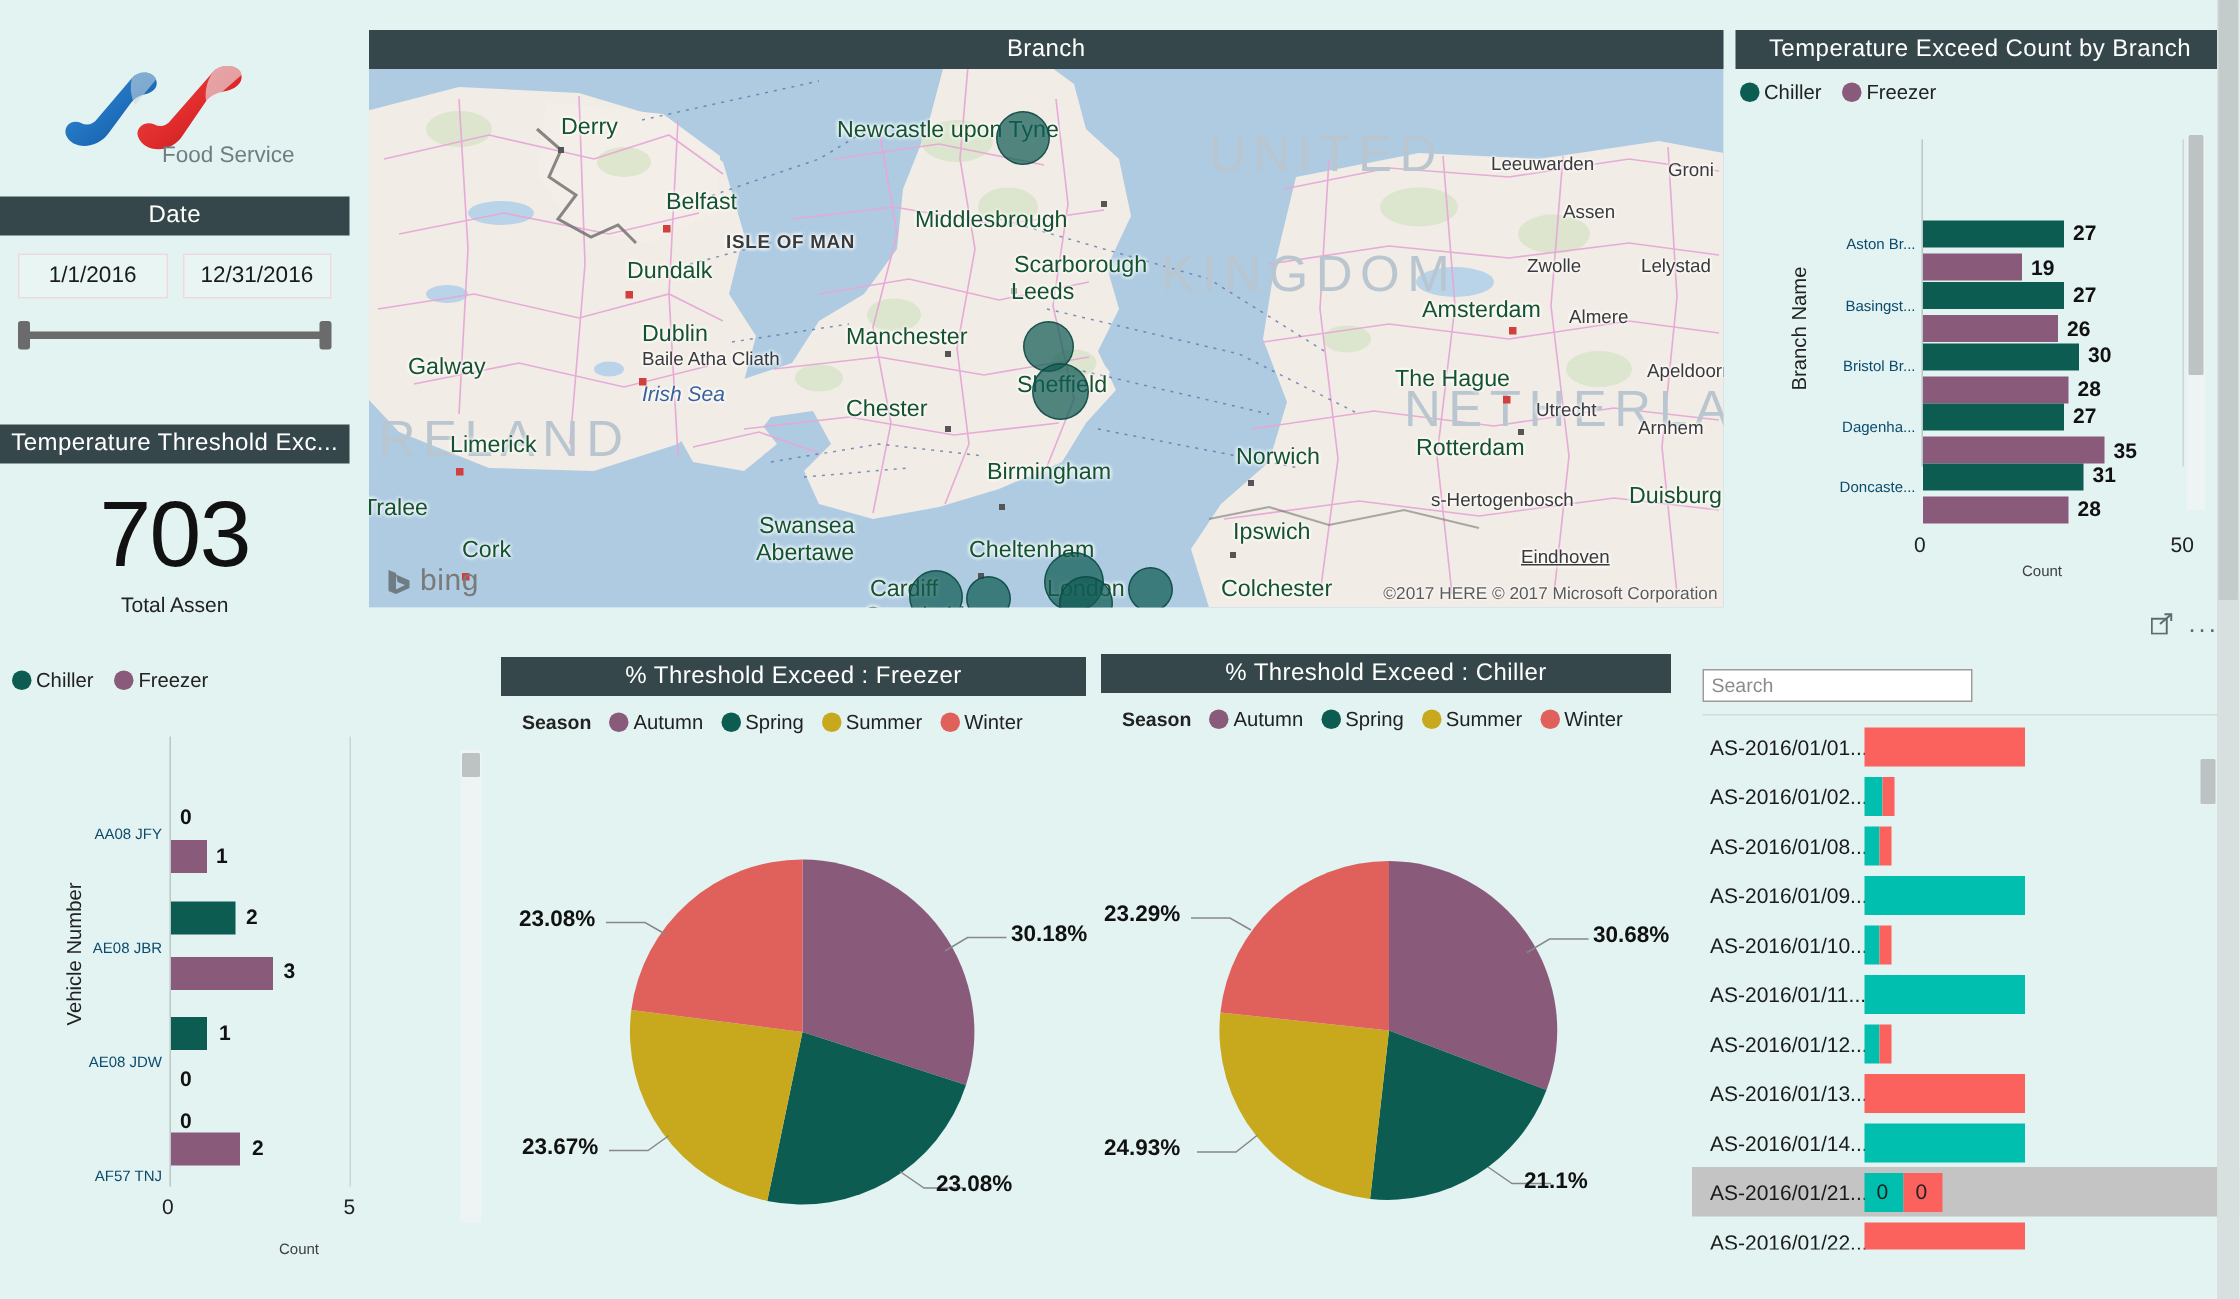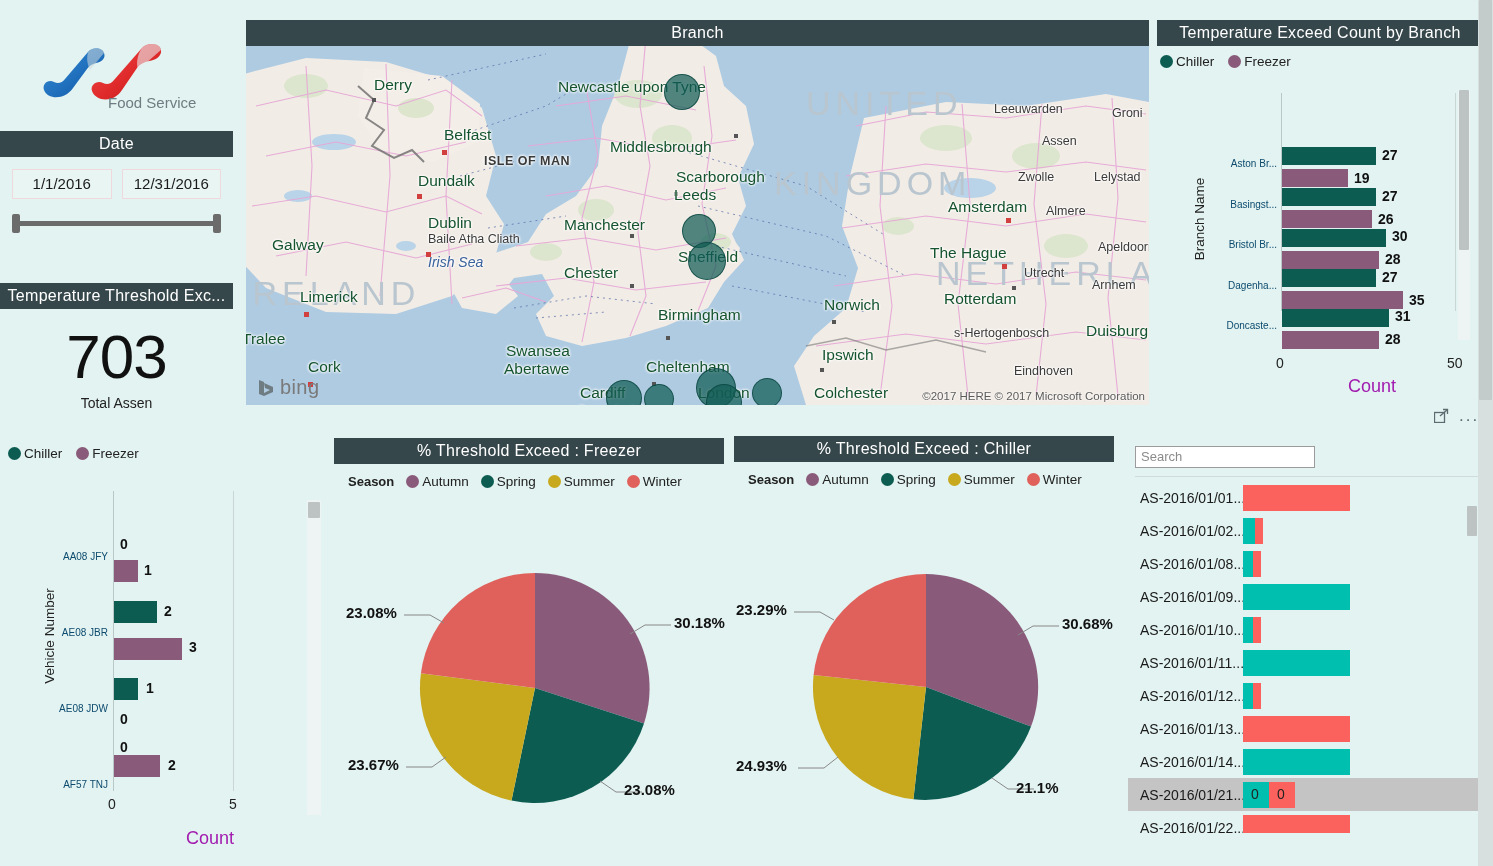"Eindhoven" div.map-label { text-decoration: none -> underline }
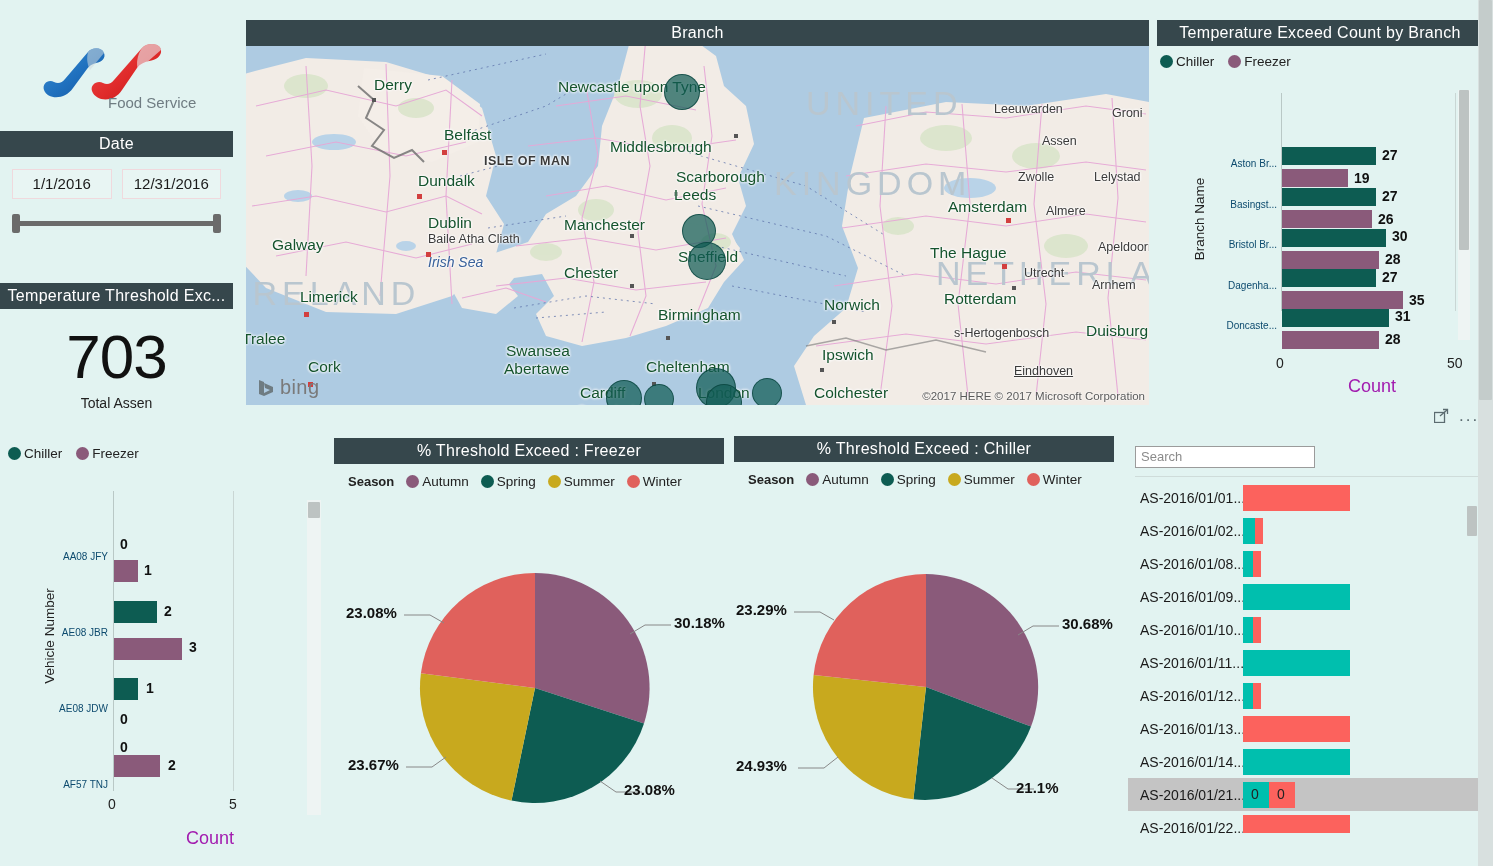"Count" .axis-x-title { color: #a21caf -> #404040; font-size: 18px -> 10px }
